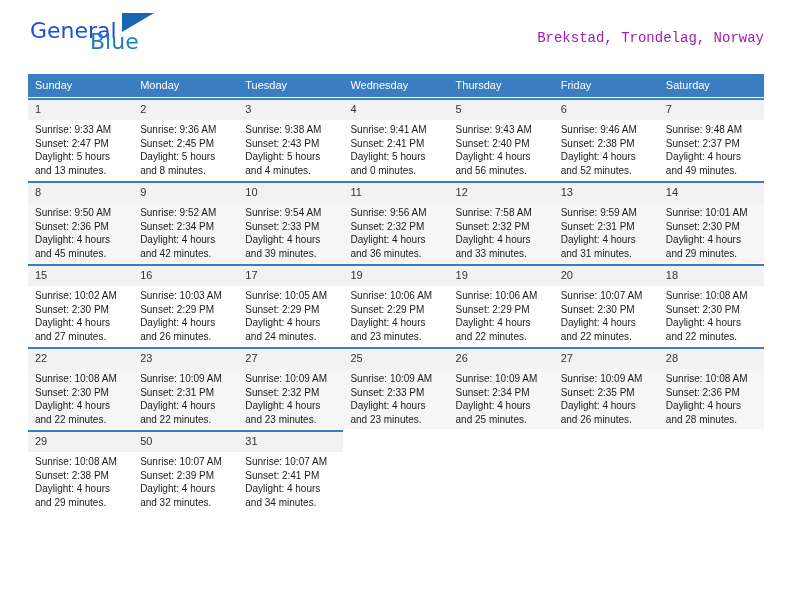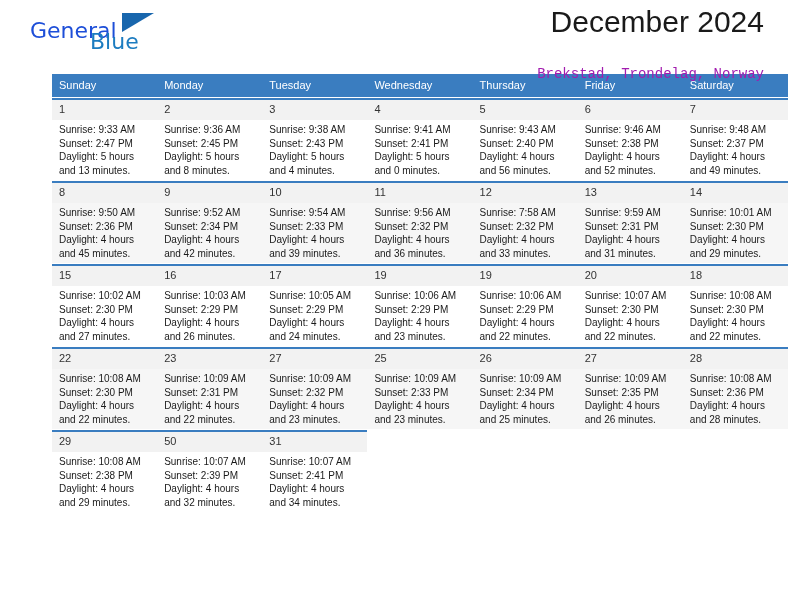"December 2024" div.cal-title { html: <div>December 2024</div> -> none }
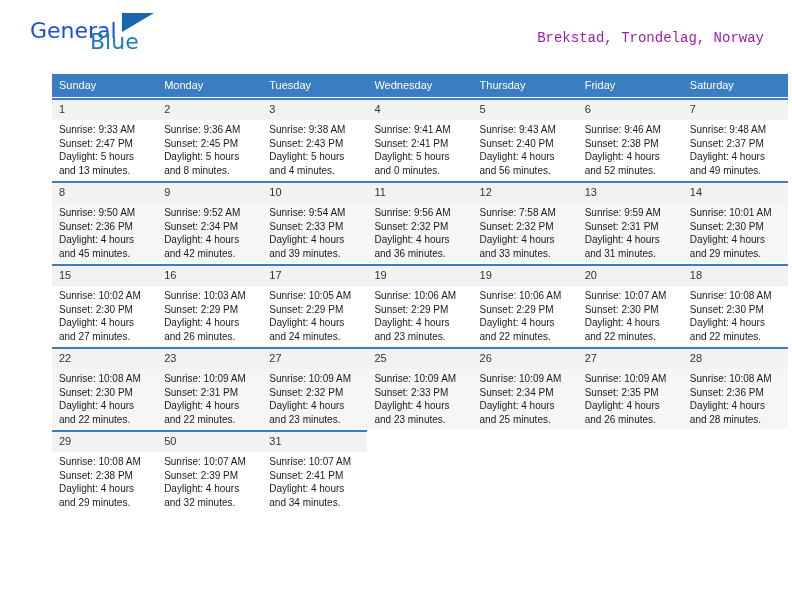"Sunday" .calendar { margin-left: 24px -> none }
